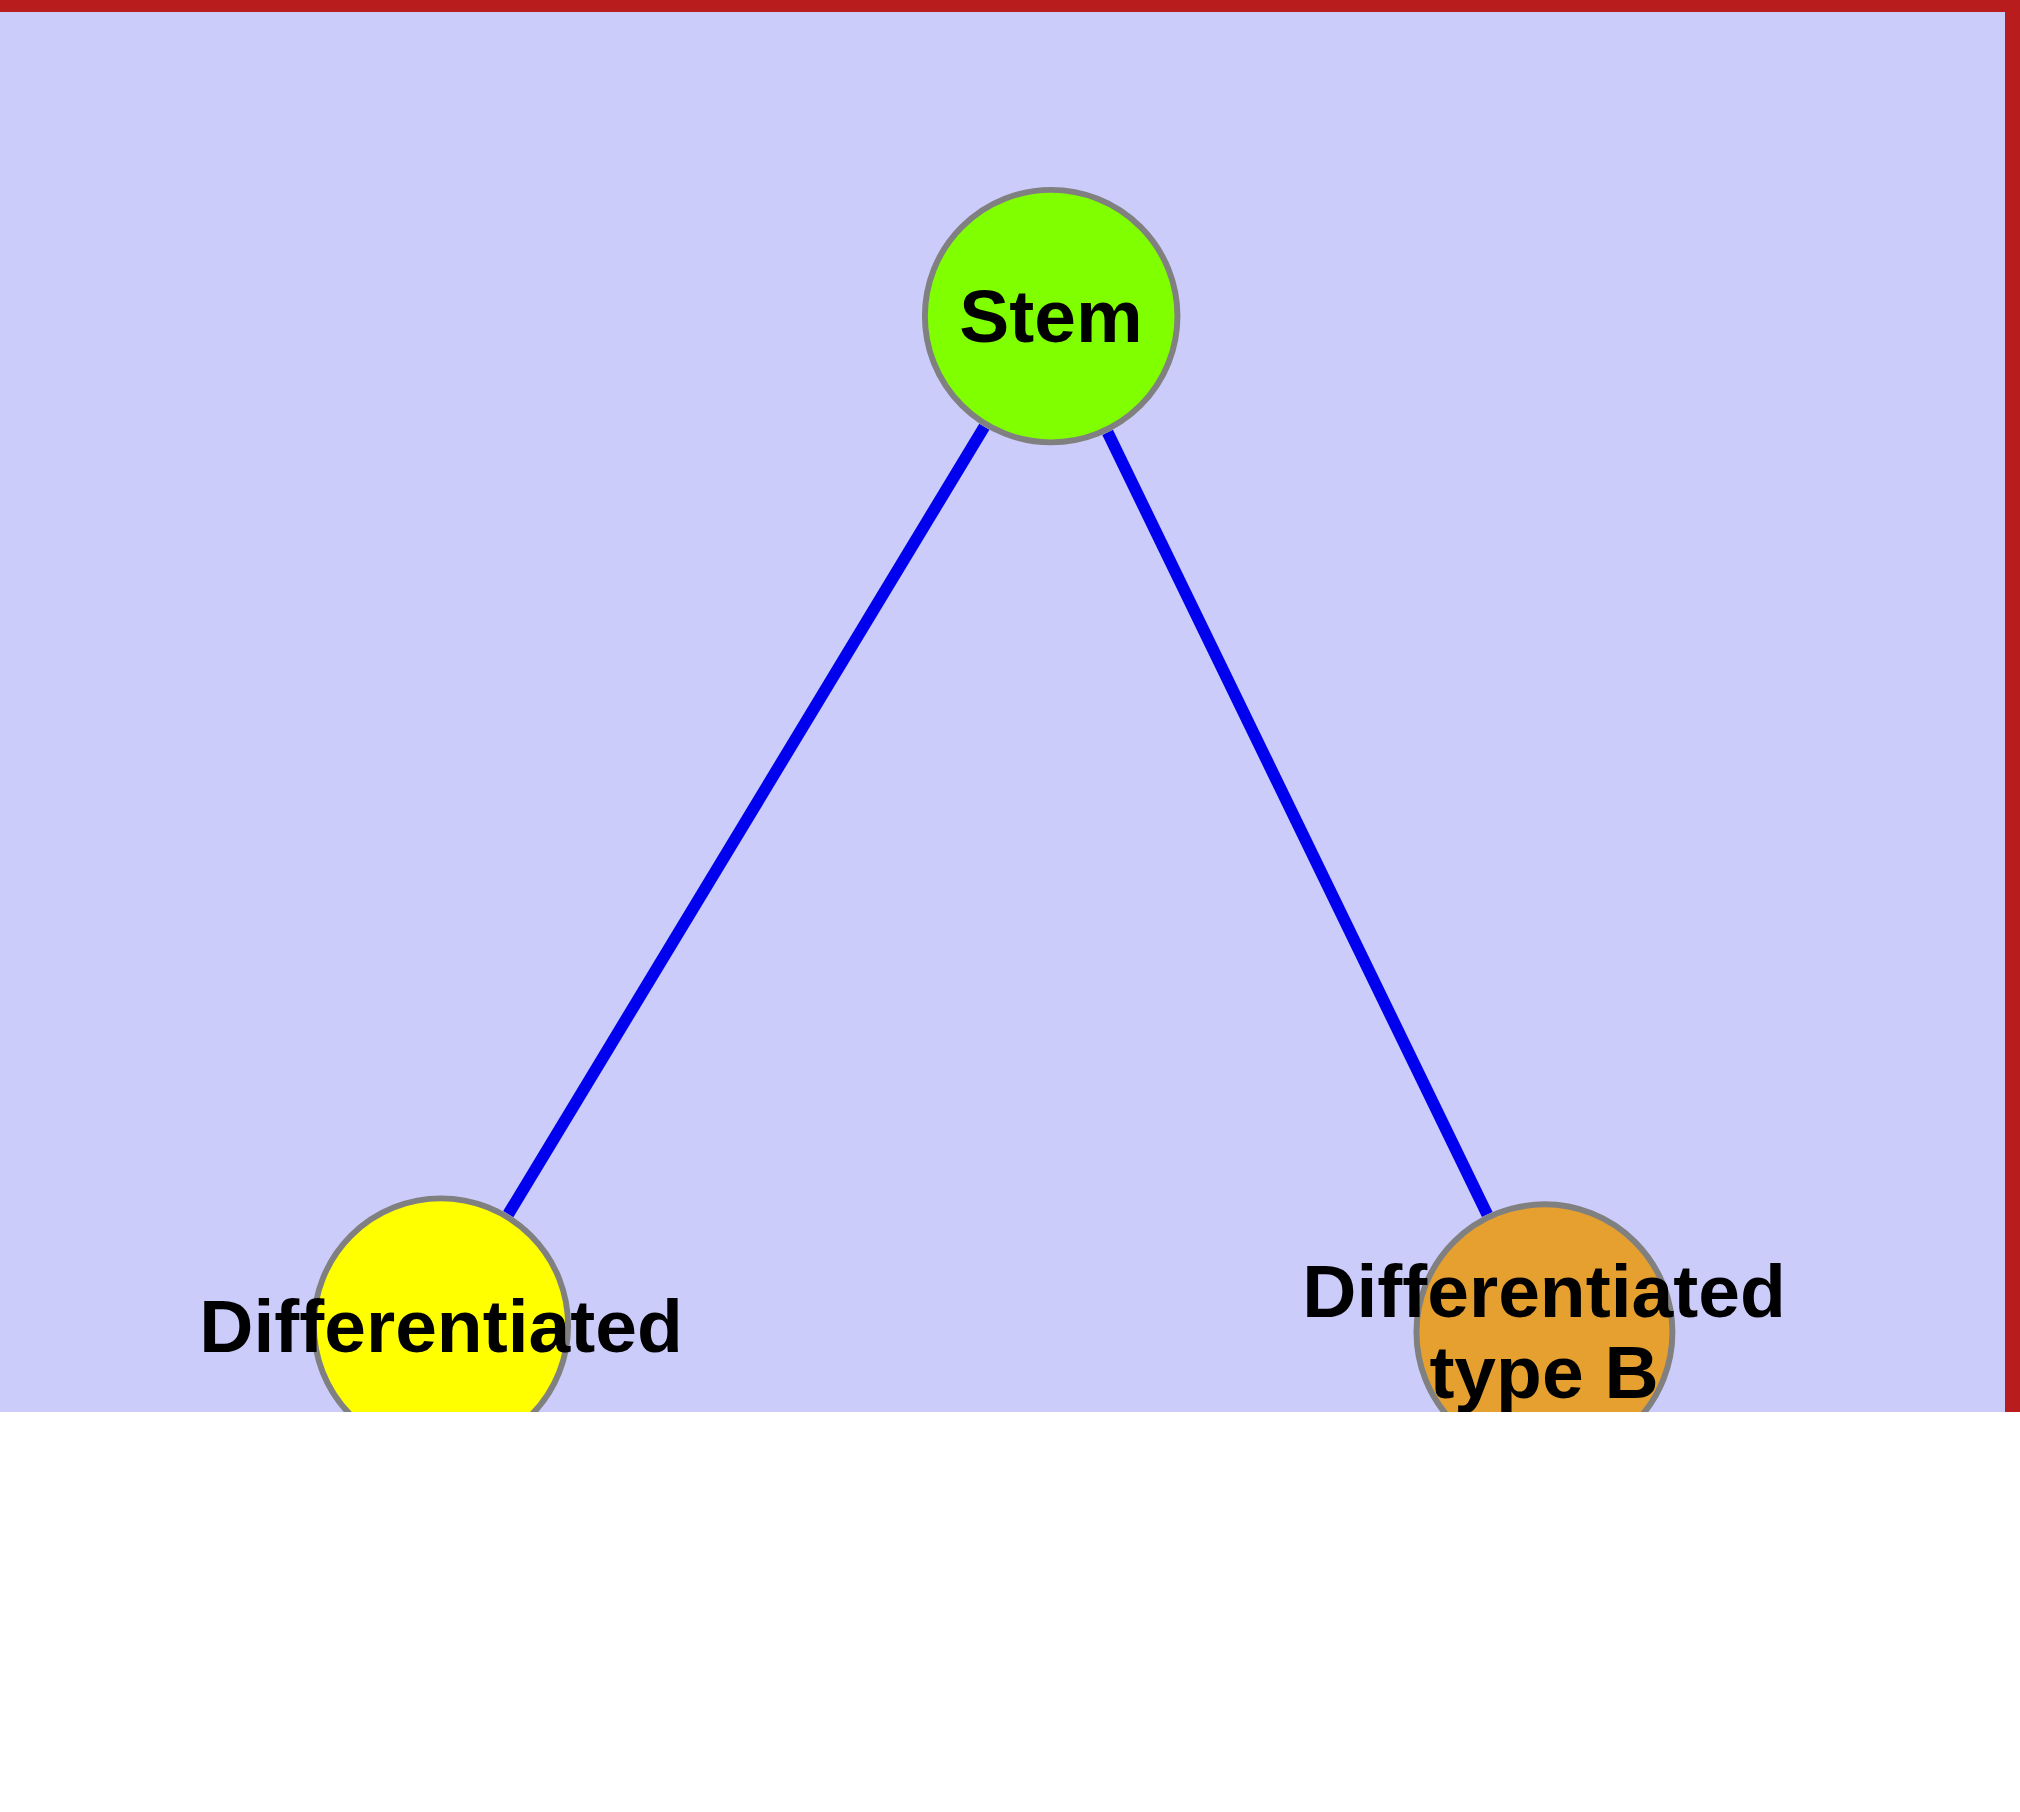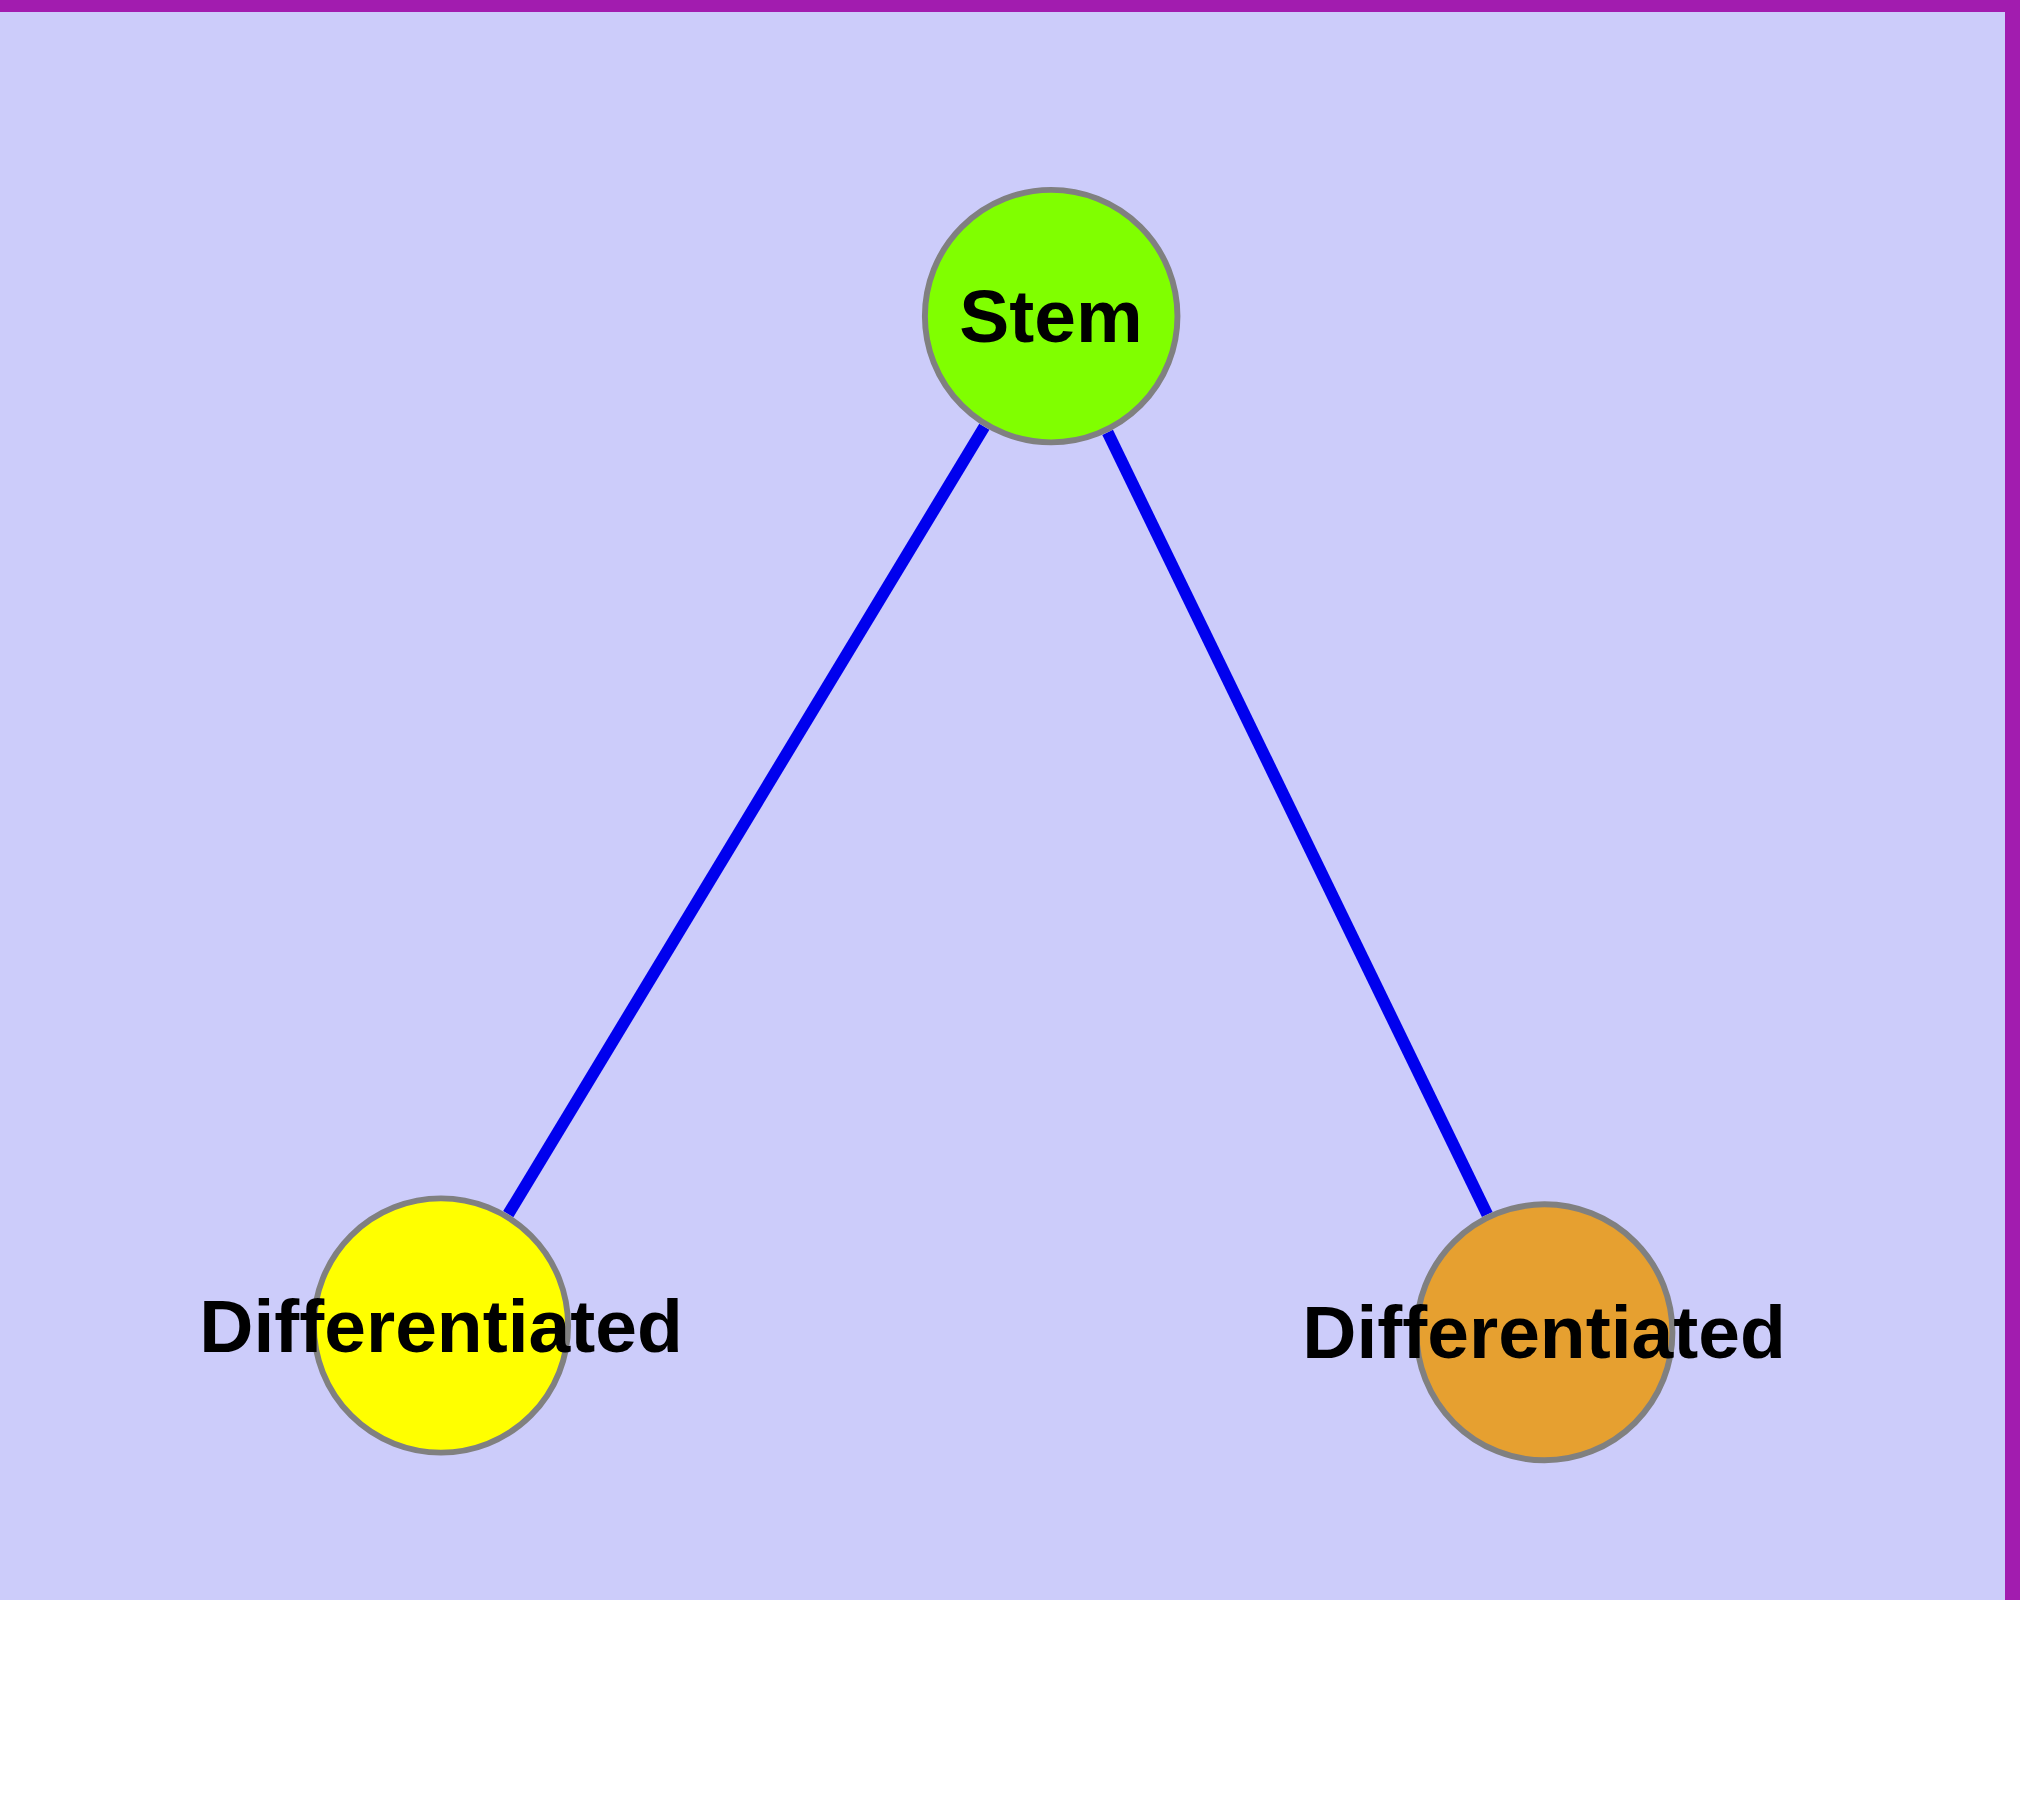"Stem" #canvas { background: #a21caf -> #b91c1c; height: 1600px -> 1412px }
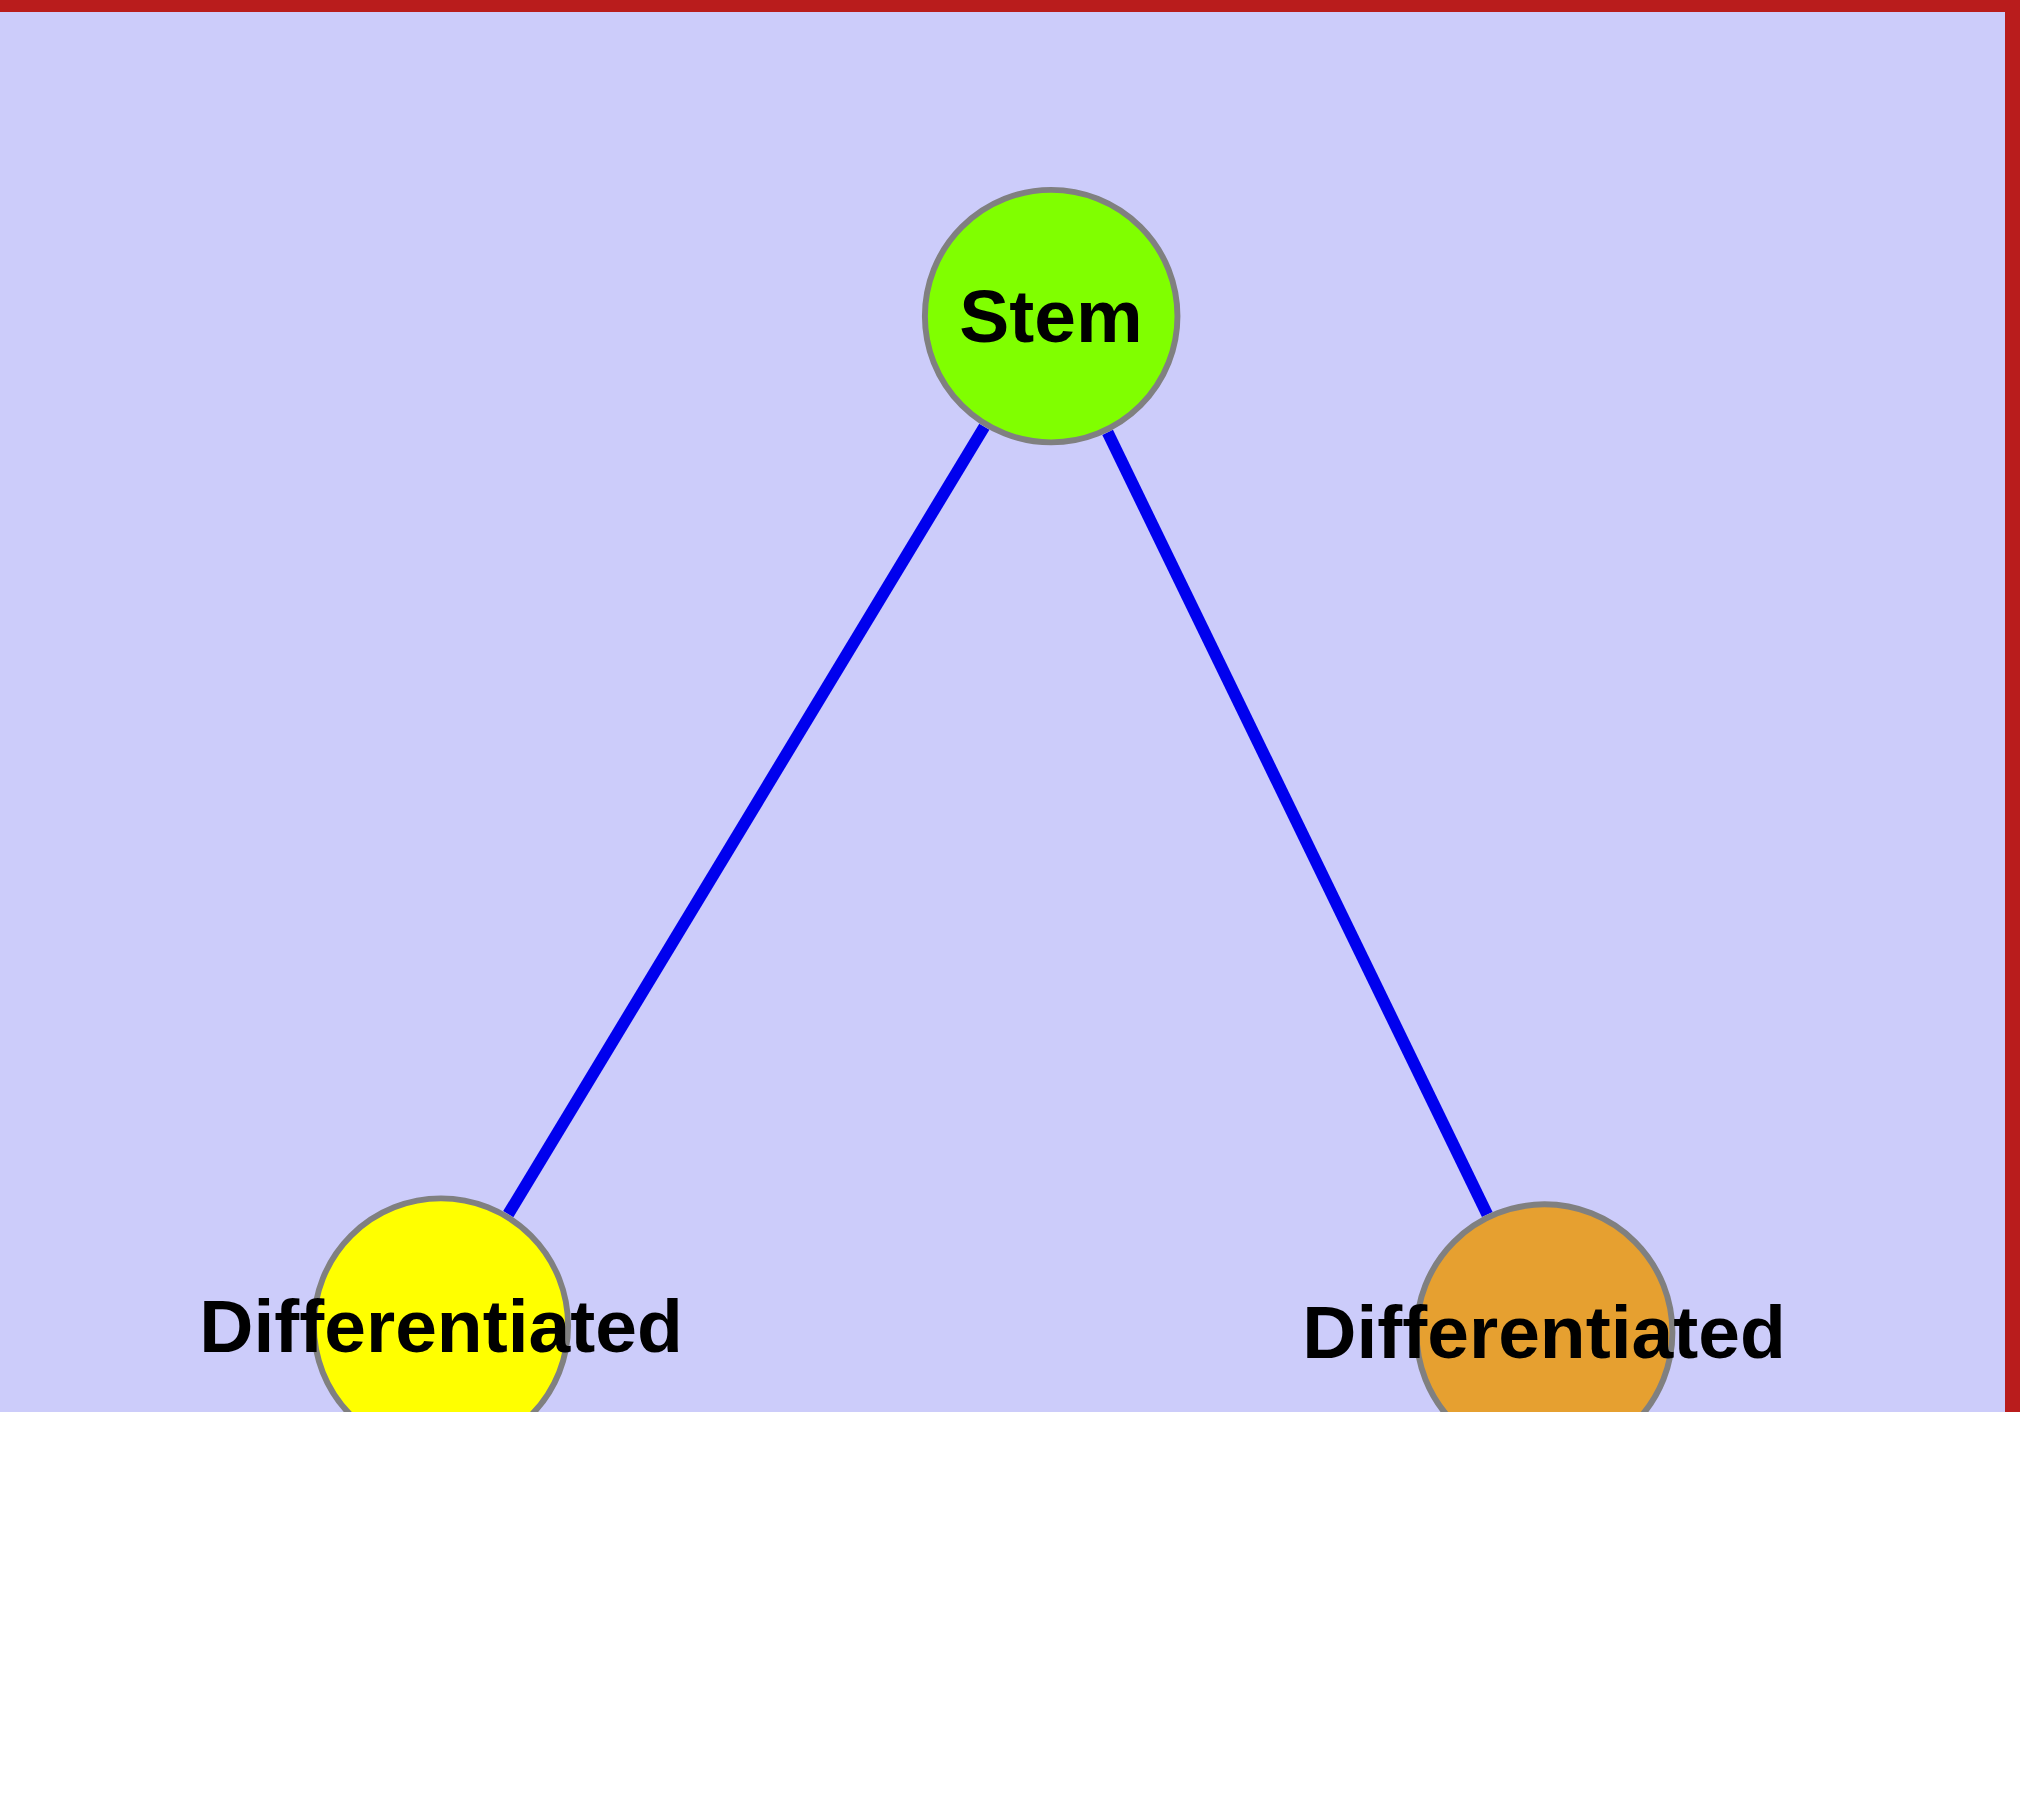"type B" div { html: none -> <div>type B</div> }
